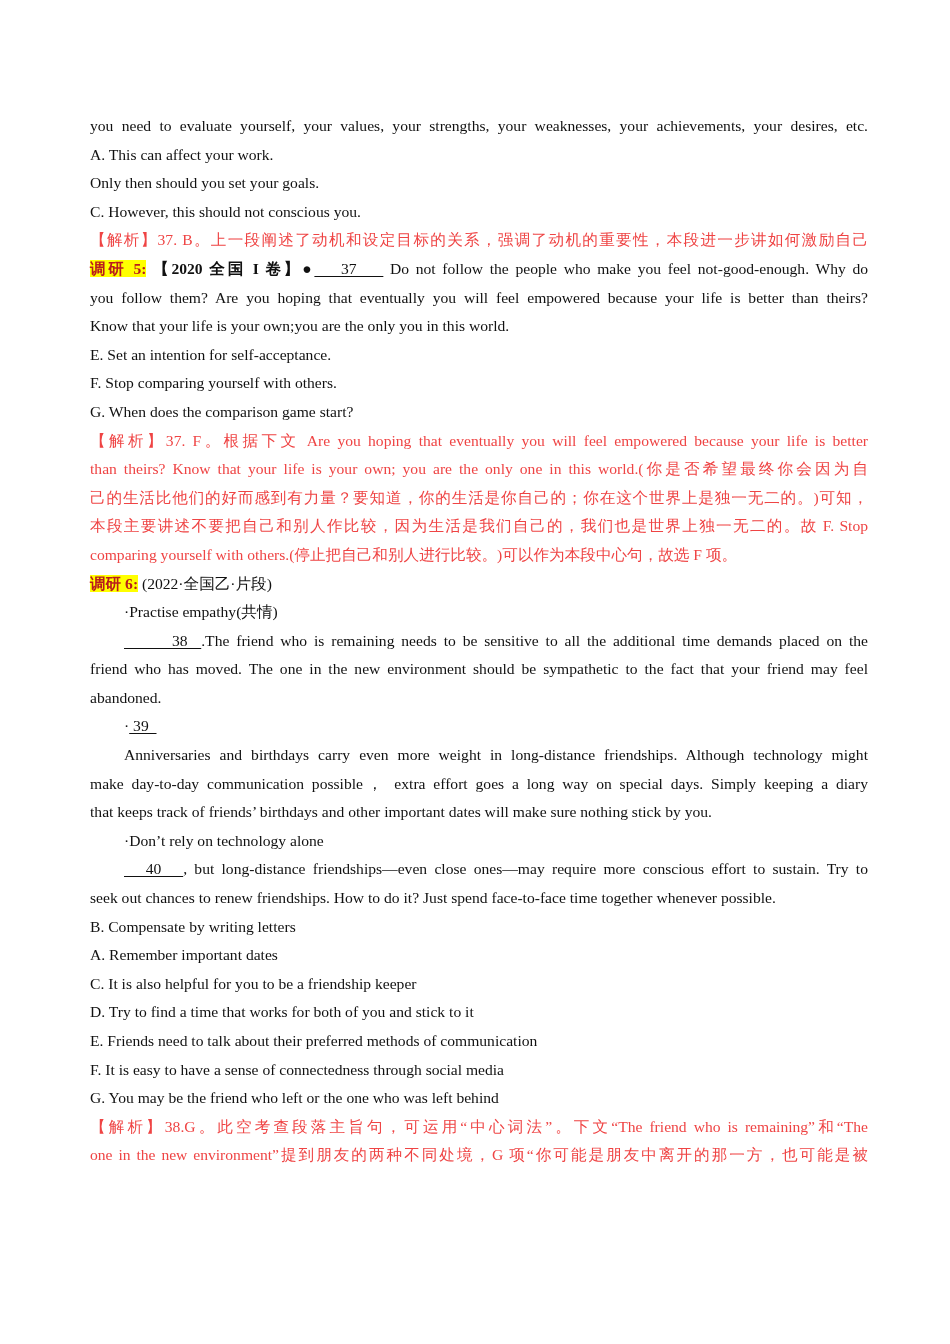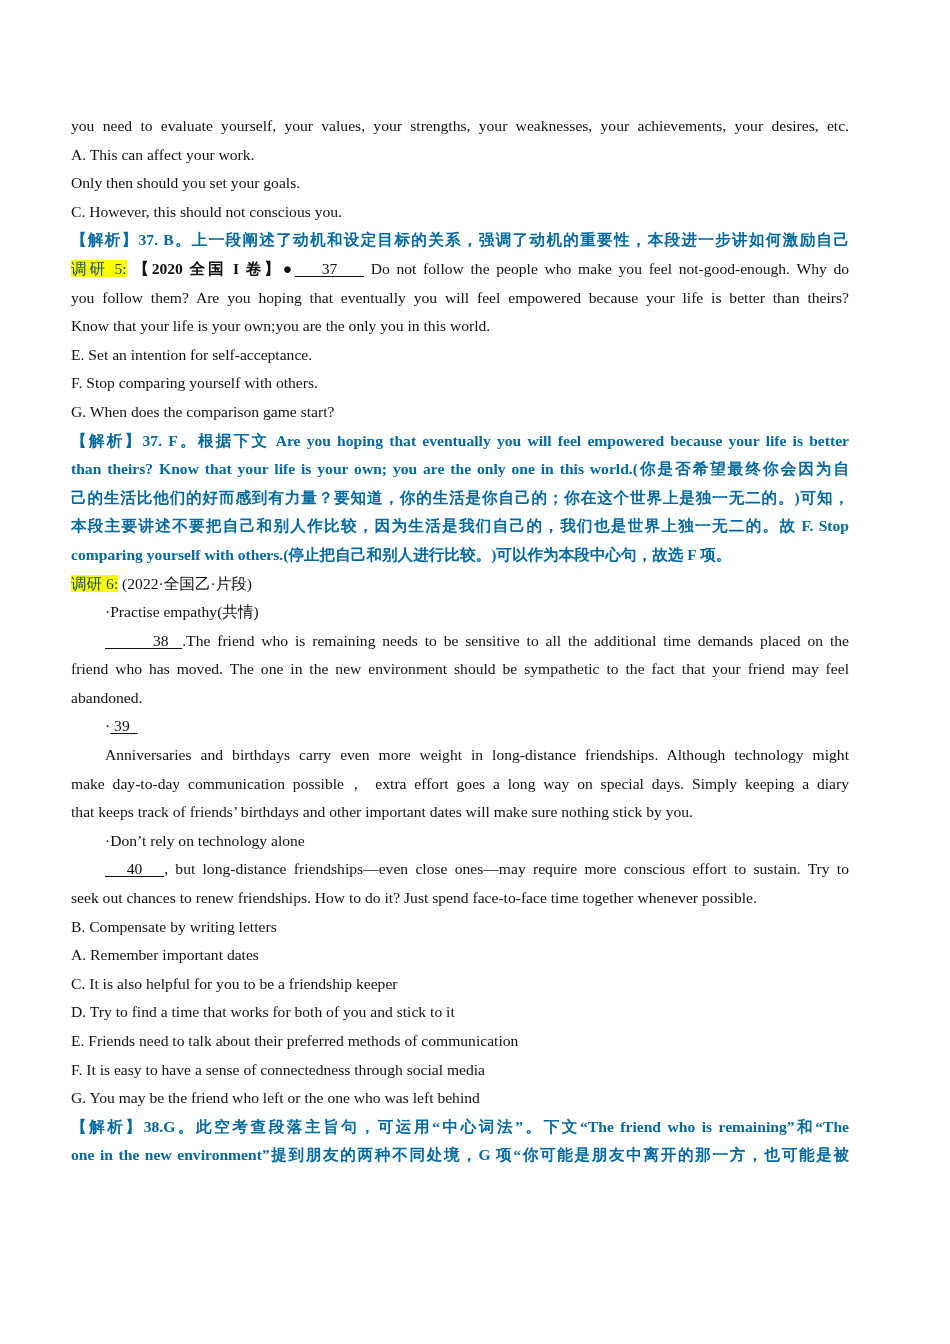"you need to evaluate yourself," .page { left: 71px -> 90px }
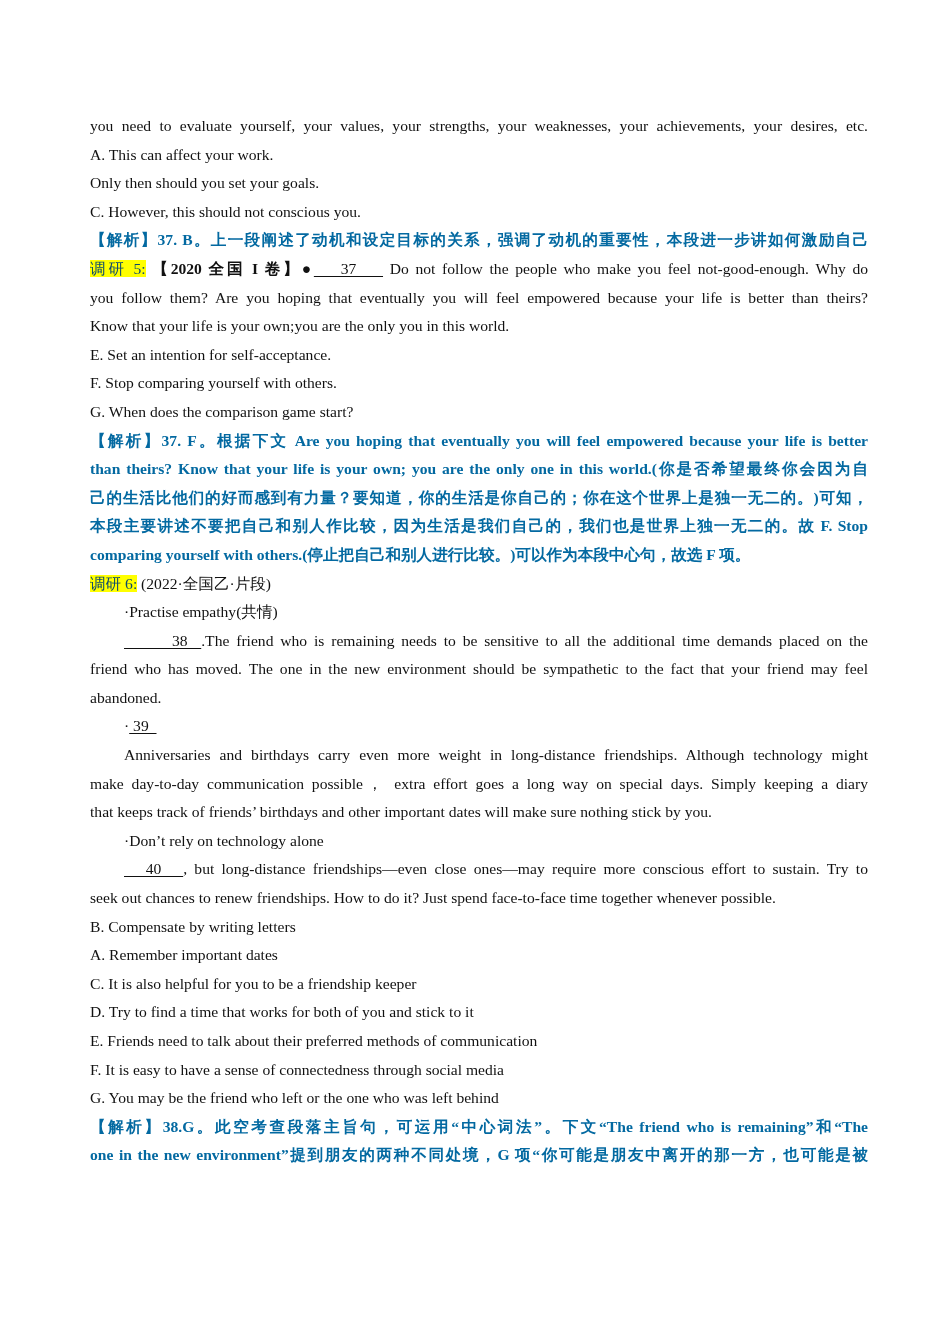"【解析】37." .red { color: #0369a1 -> #ef4444; font-weight: bold -> normal }
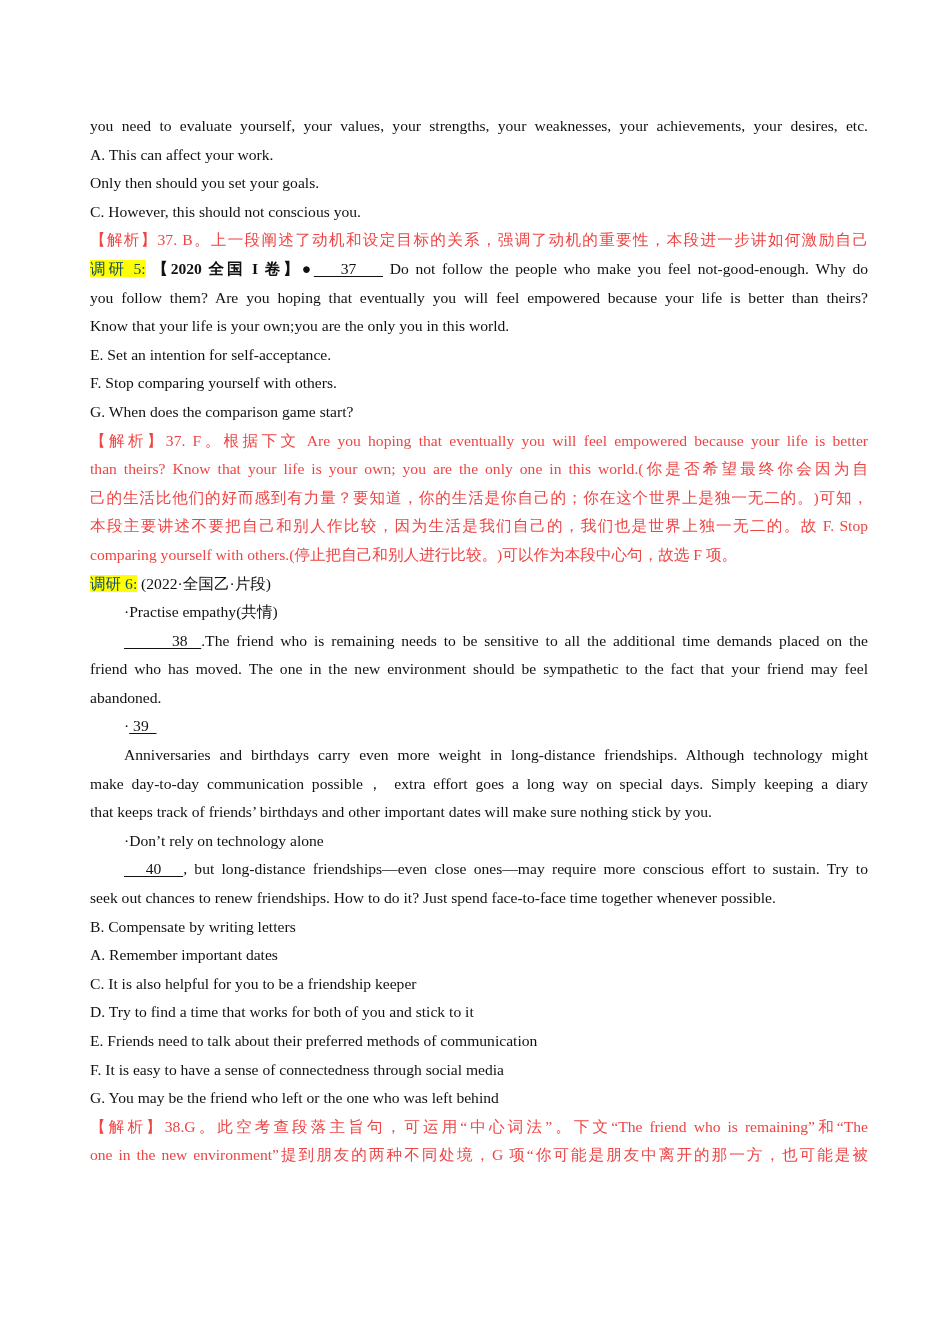"调研 5:" .hl { color: #0c4a6e -> #b91c1c; font-weight: normal -> bold }
